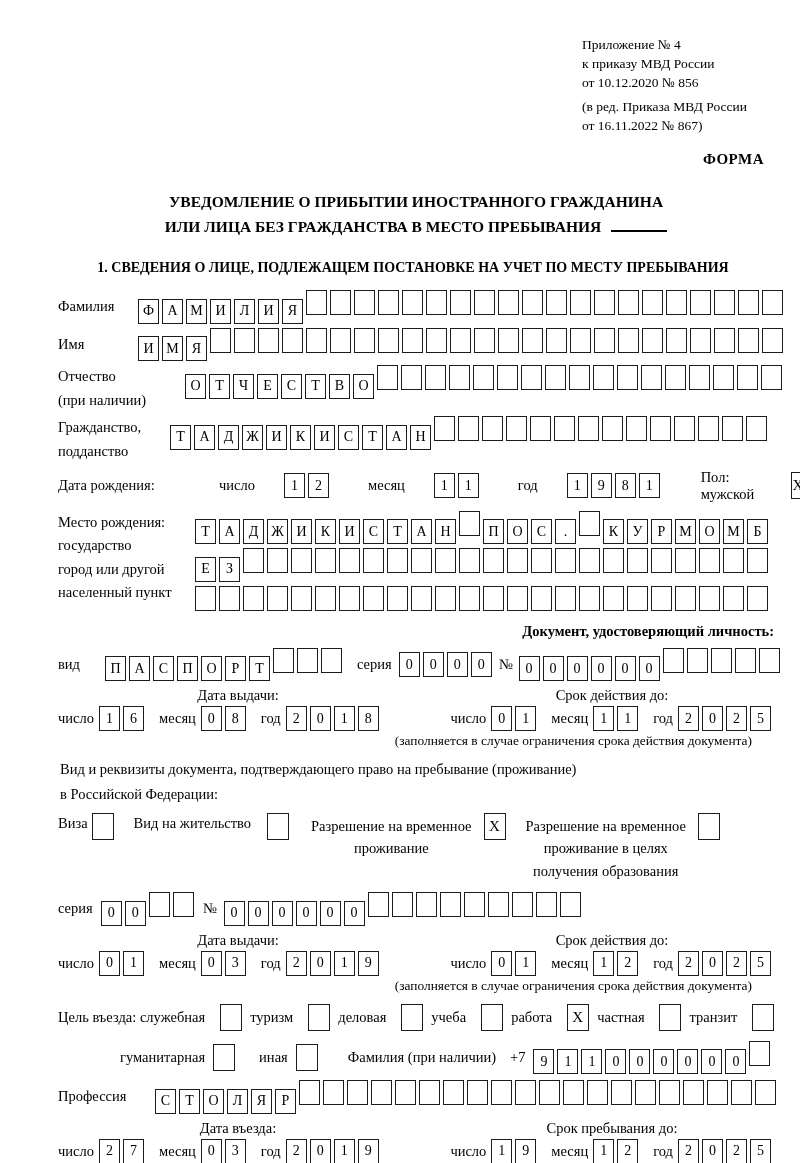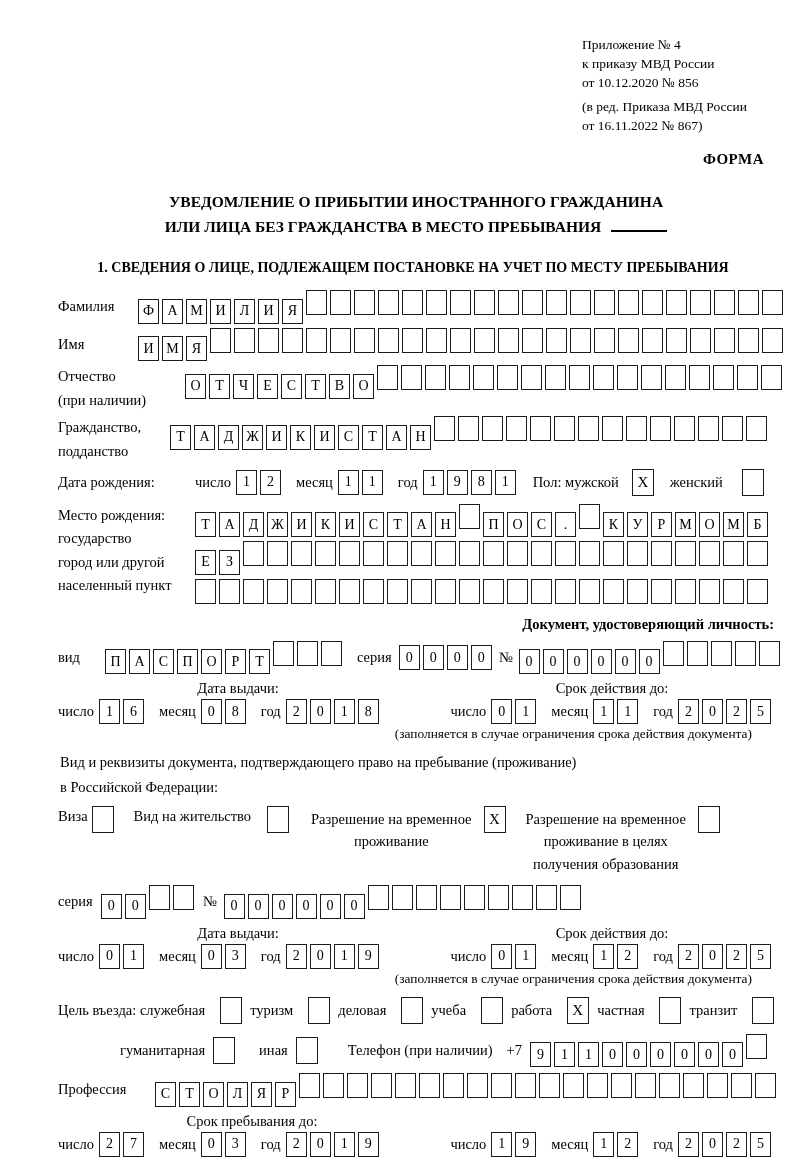"Дата рождения:" div.frow { gap: none -> 24px }
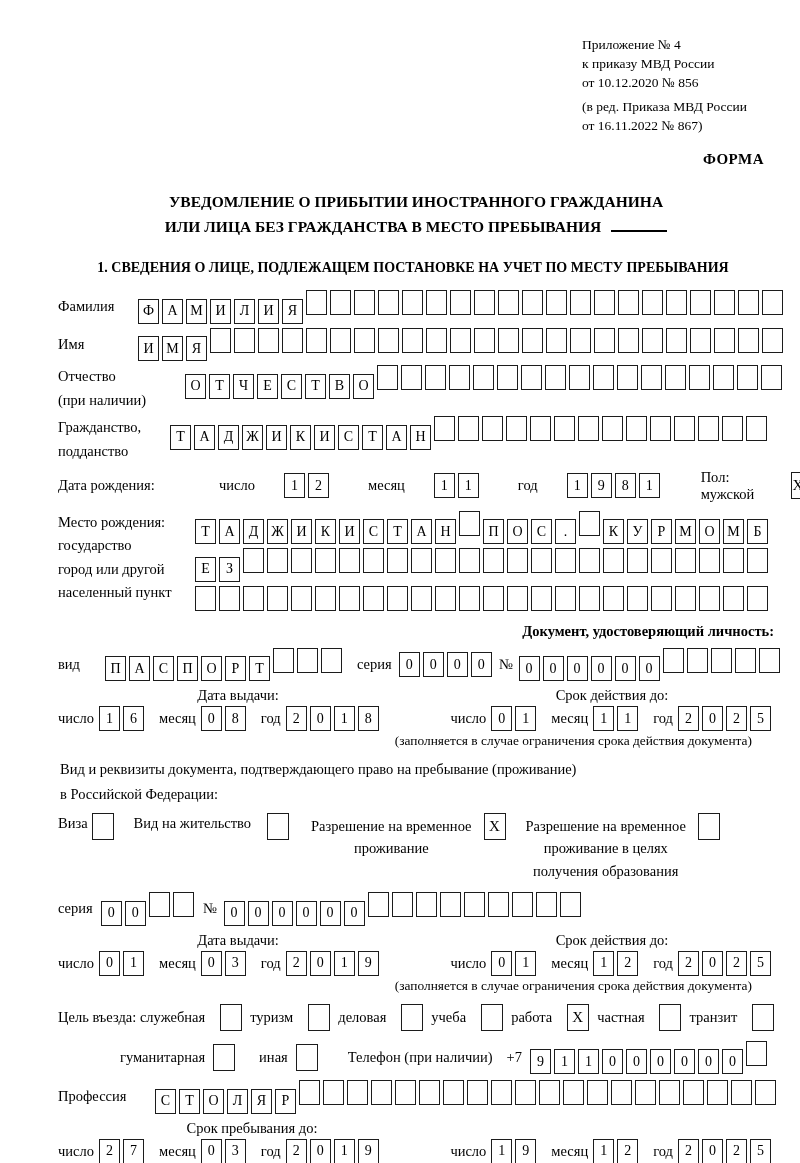"Телефон (при наличии)" span.phone-lbl { text: Телефон -> Фамилия }
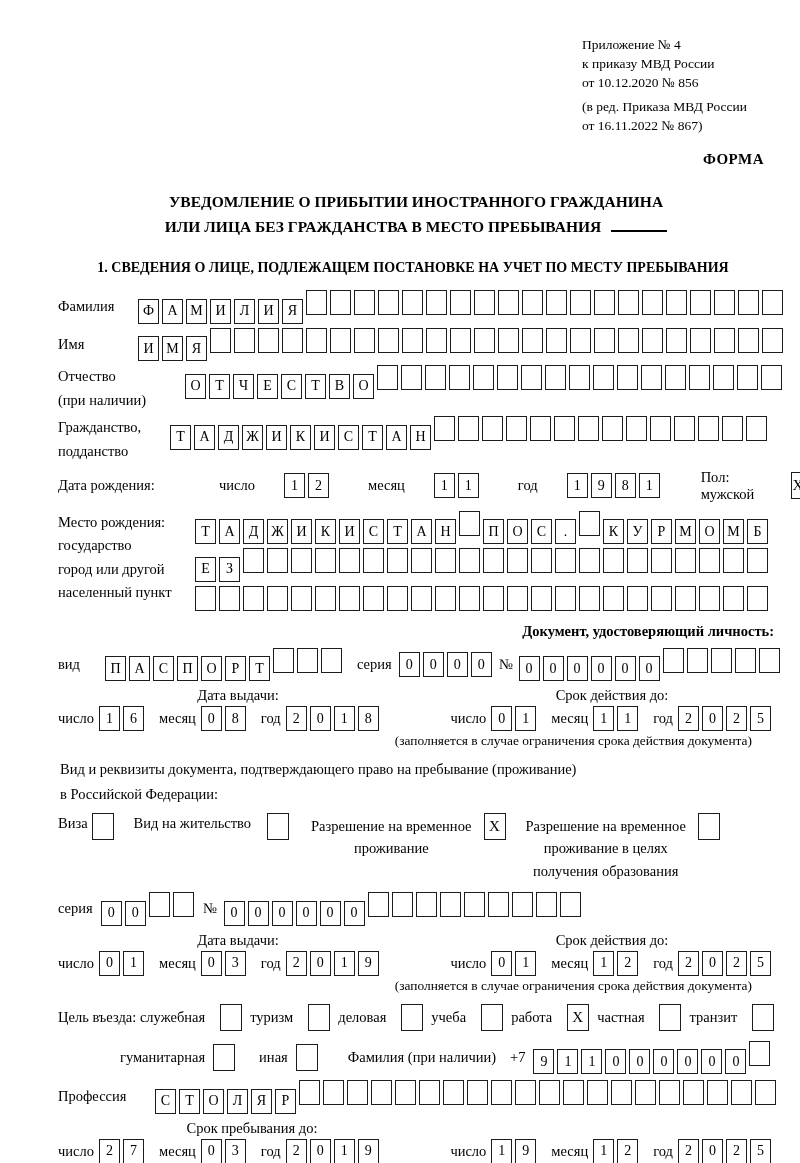"Дата въезда:" span.dh-left { html: none -> <span>Дата въезда:</span> }
